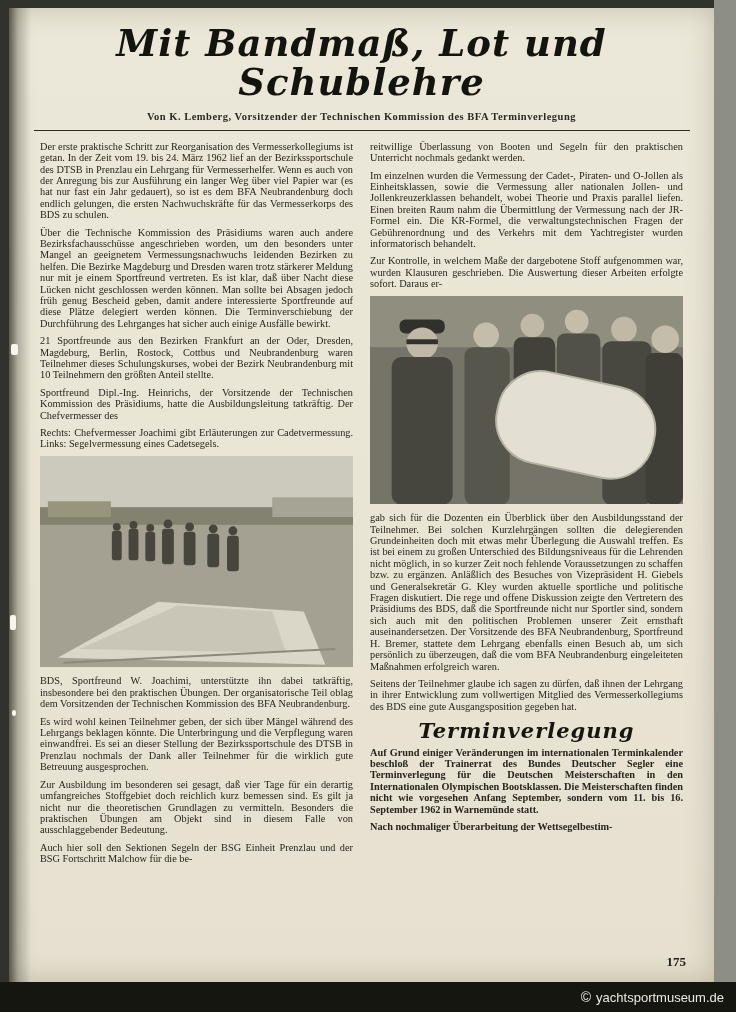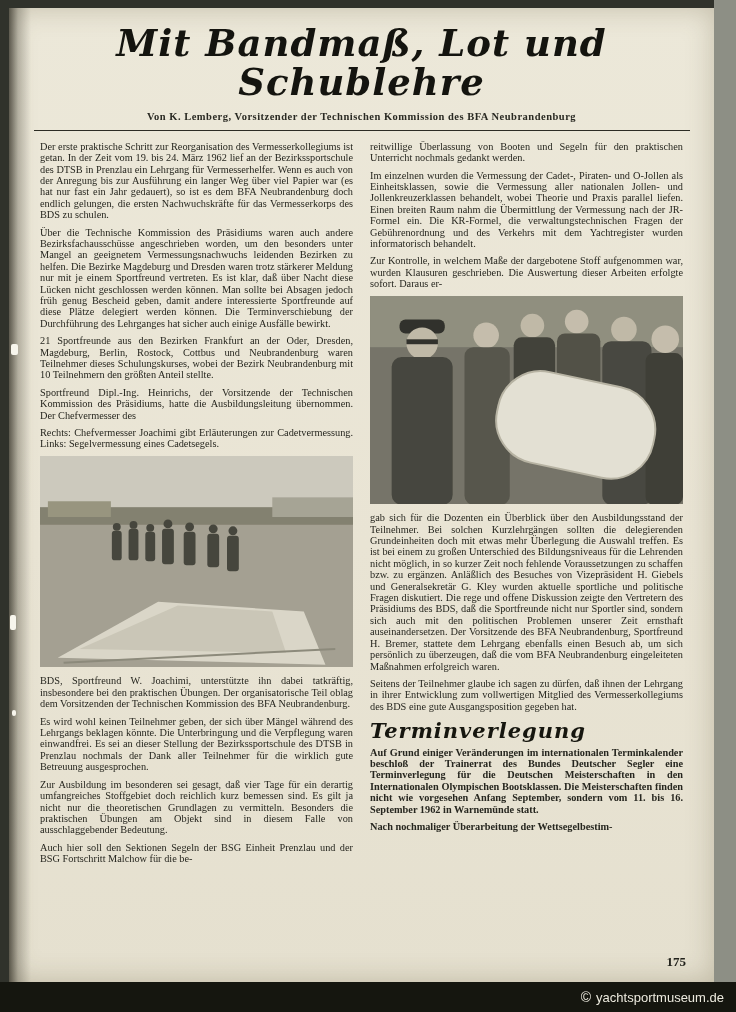"Von K. Lemberg, Vorsitzender der" div.byline { text: Neubrandenburg -> Terminverlegung }
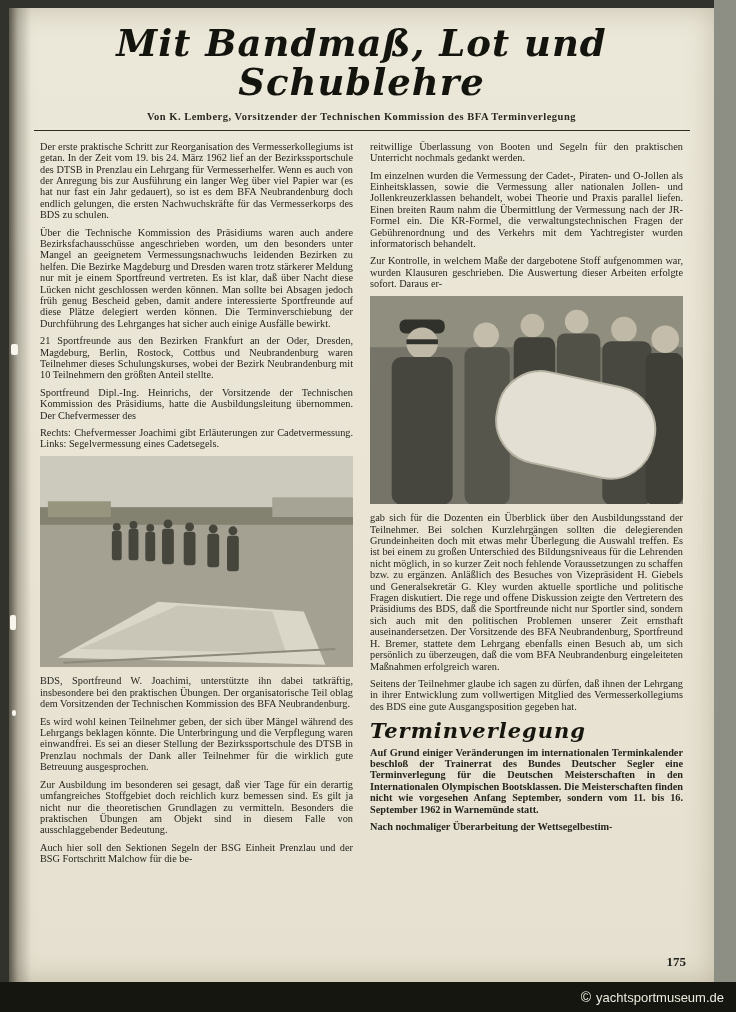"Sportfreund Dipl.-Ing. Heinrichs, der" p { text: übernommen -> tatkräftig }
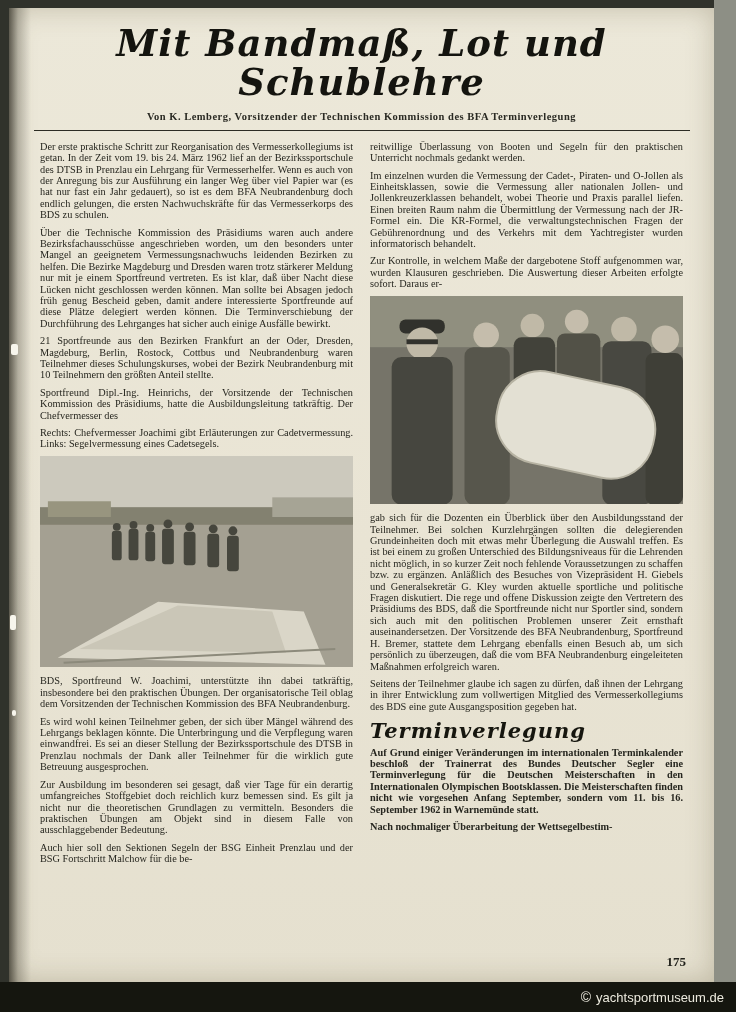"Terminverlegung" .subheading { text-align: left -> center }
